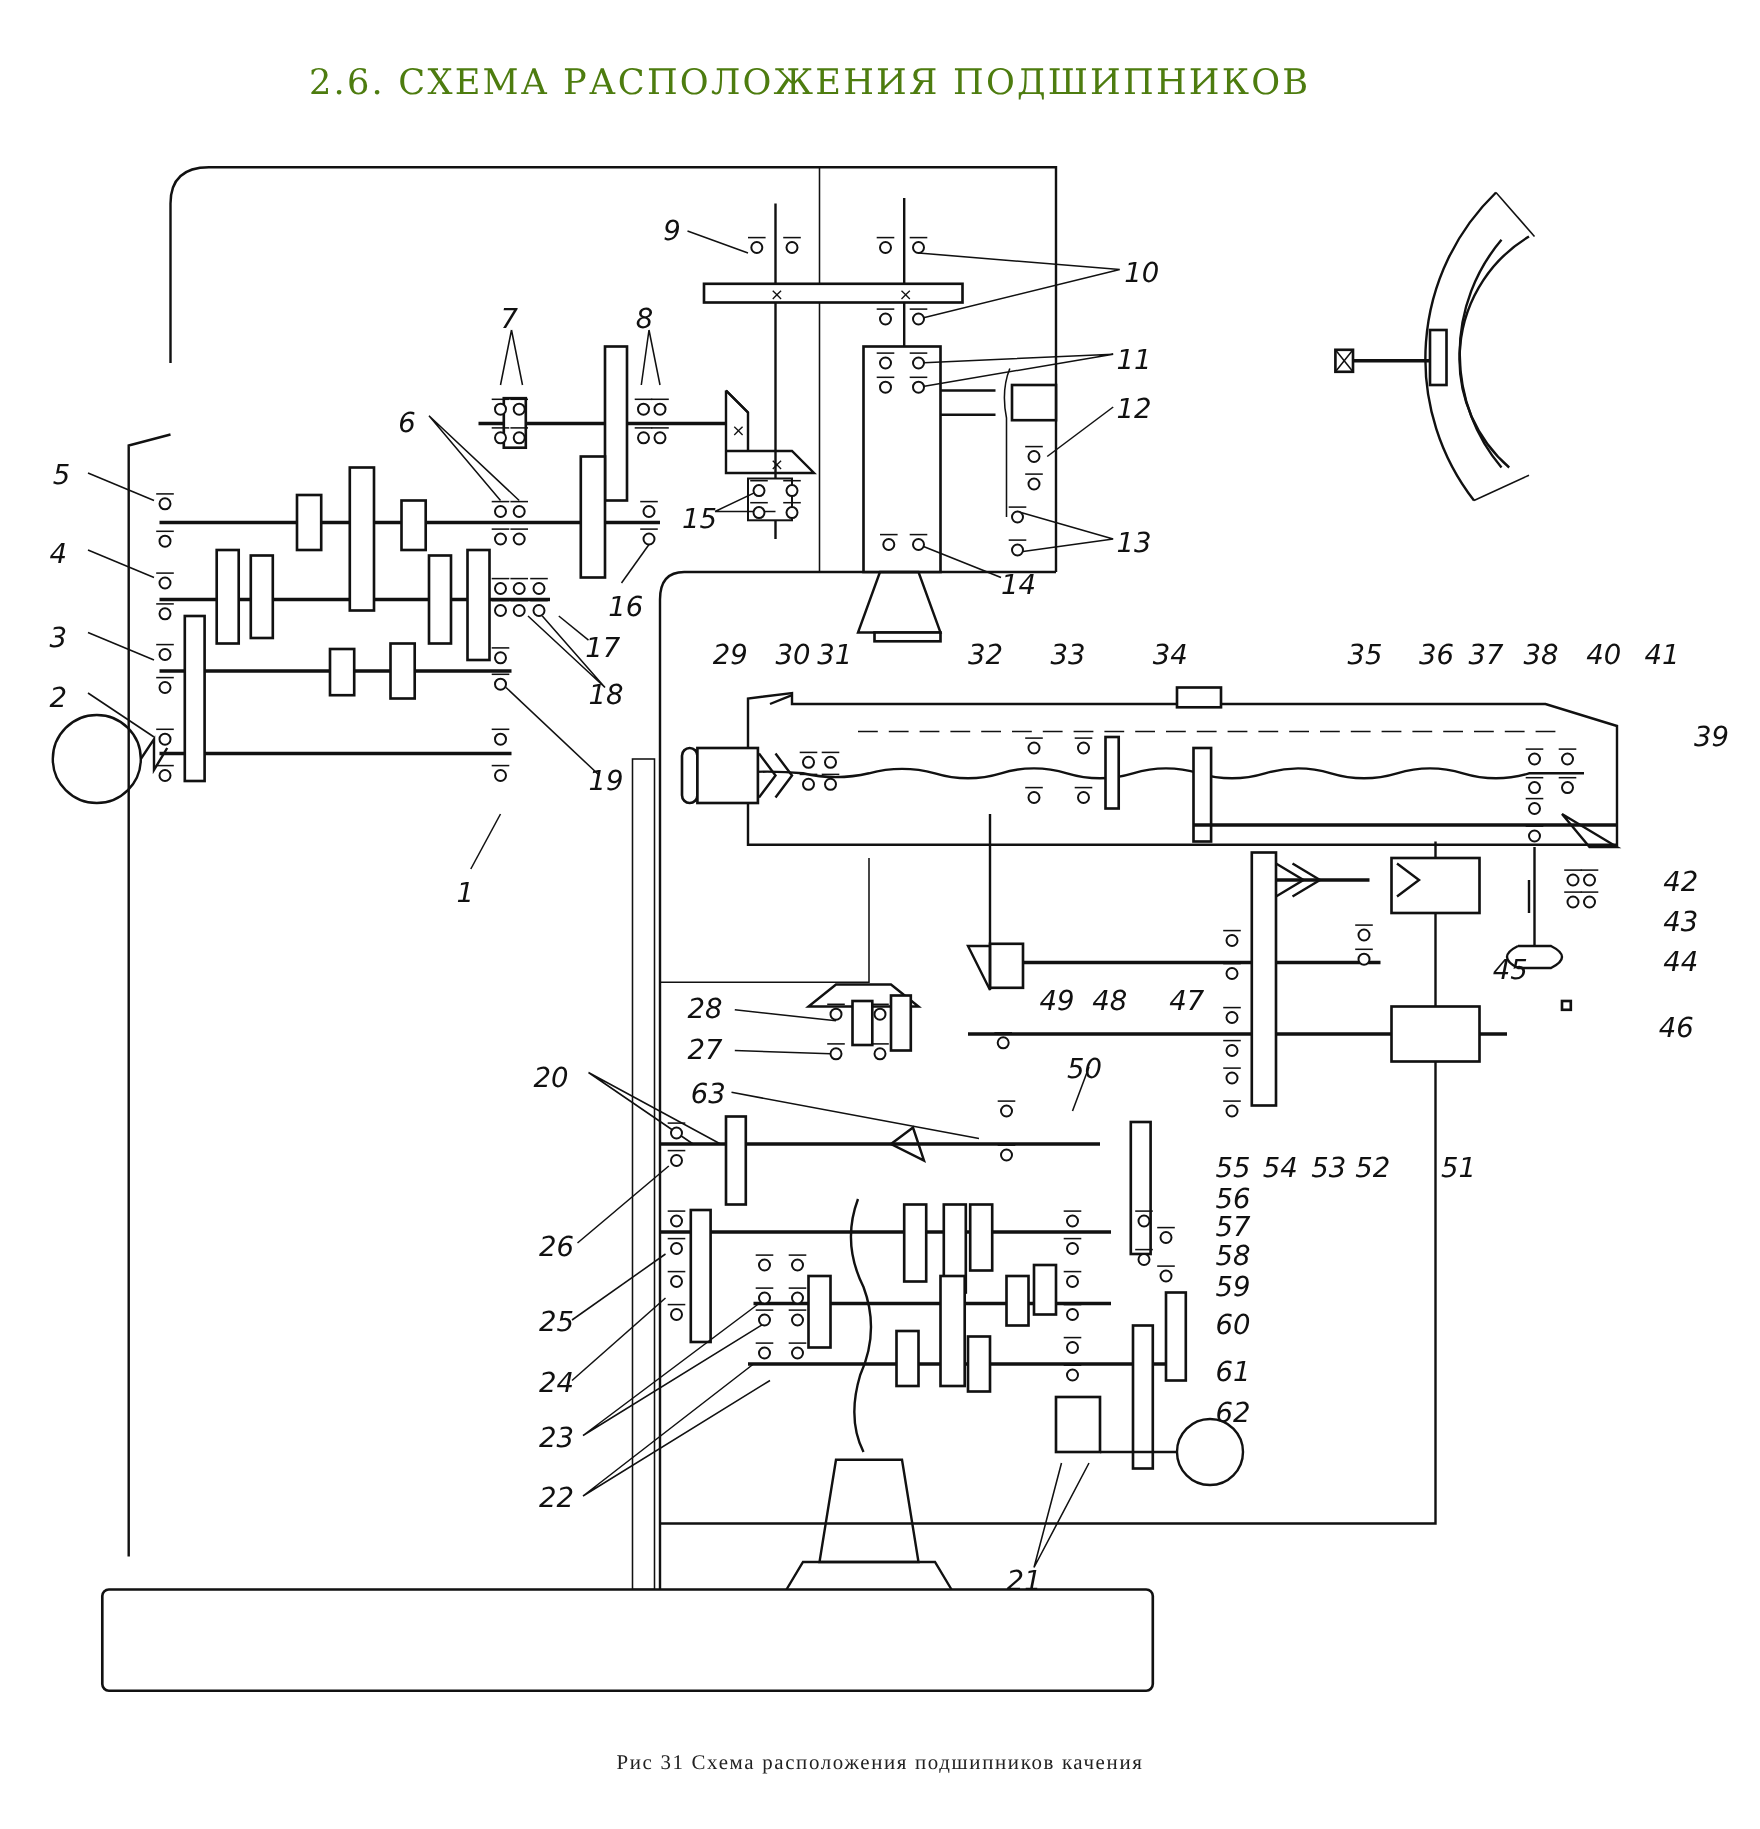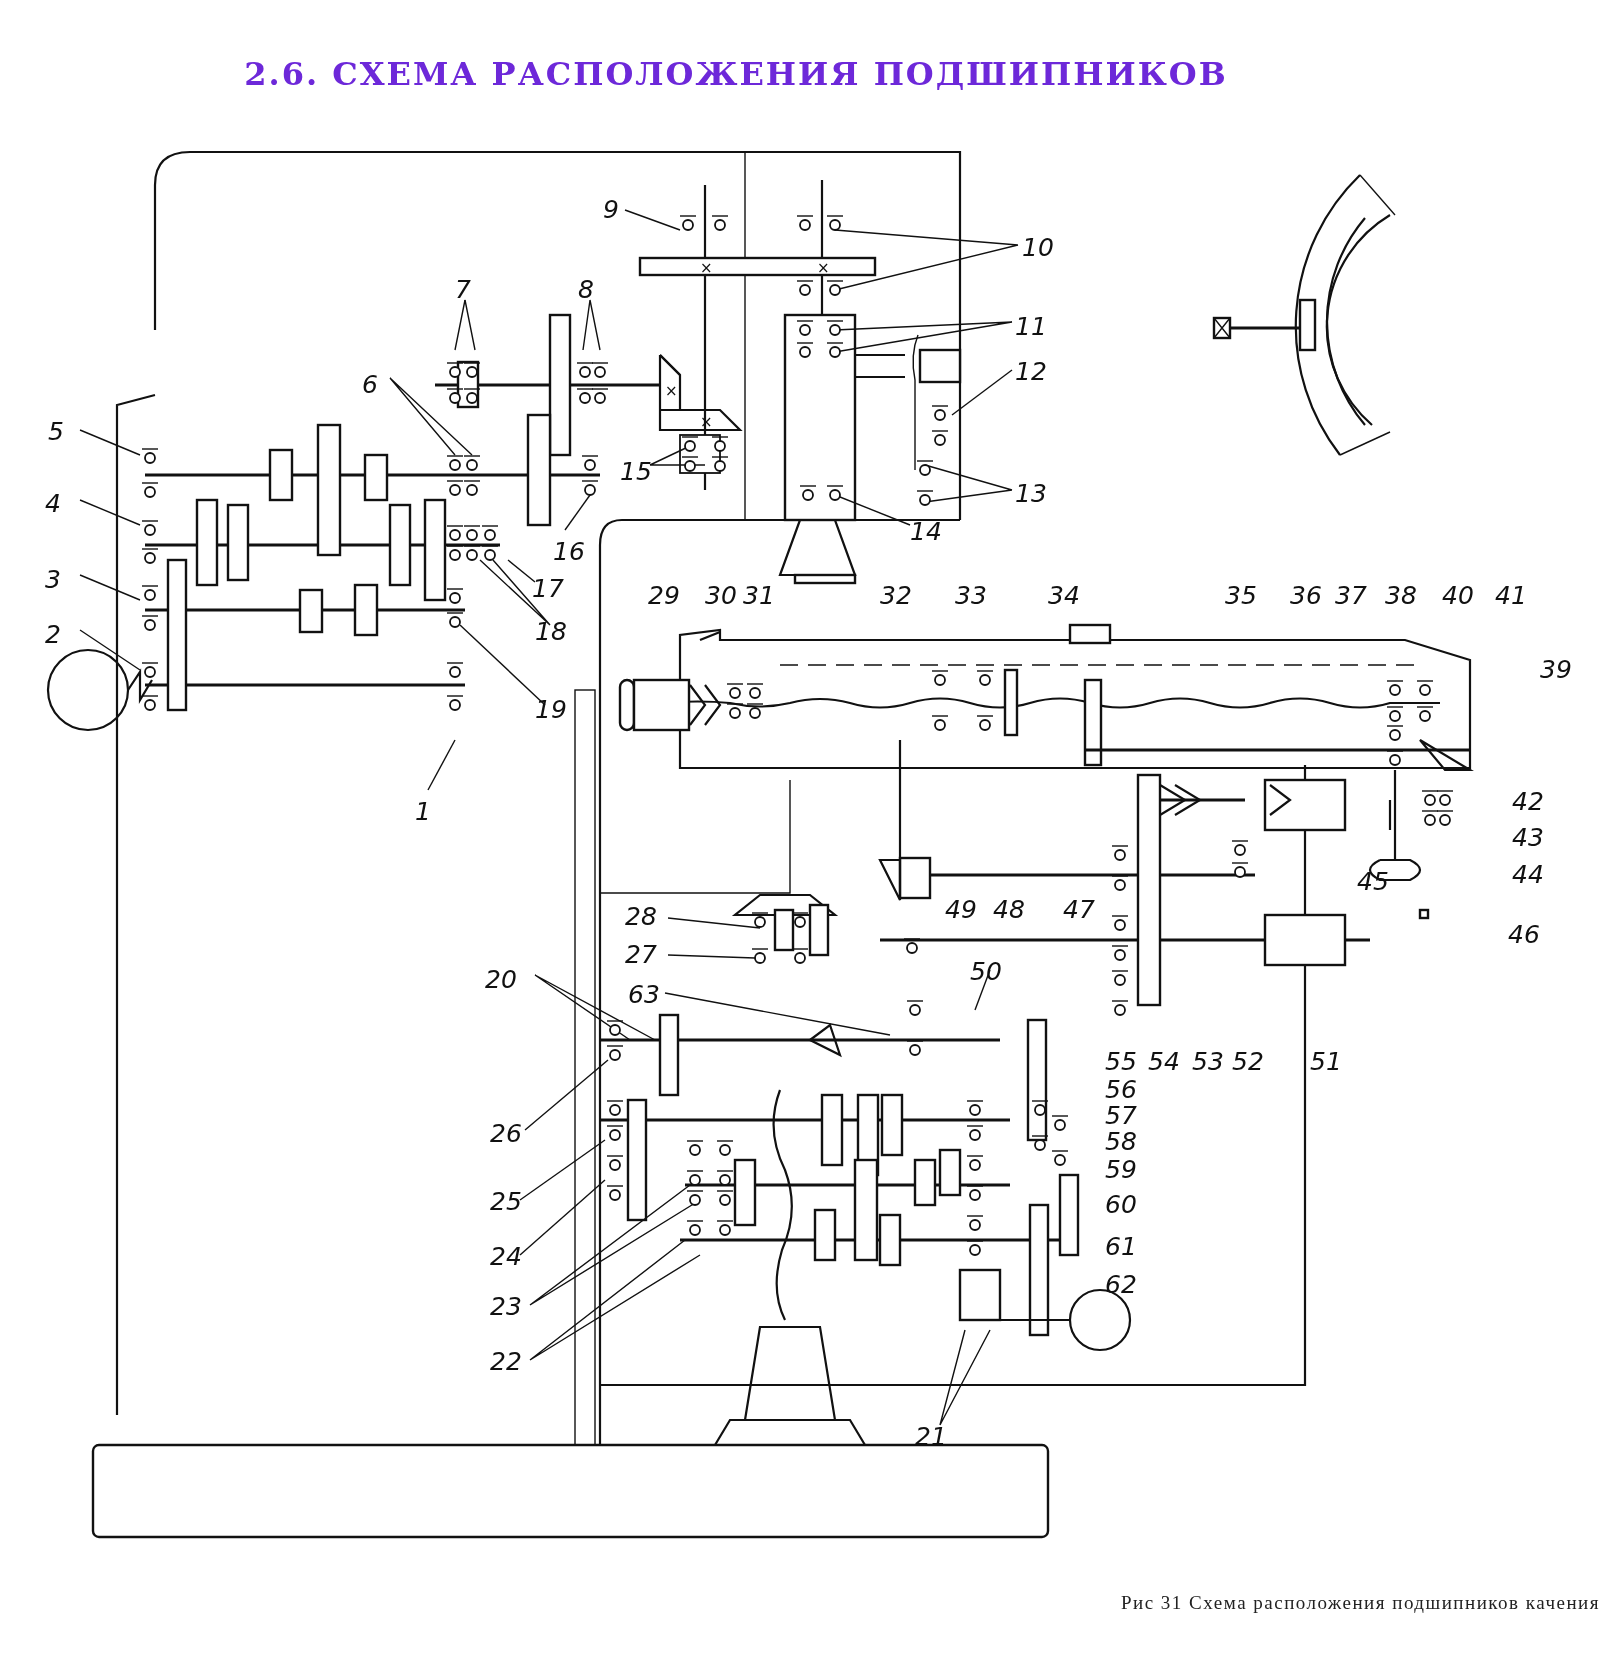"2.6. СХЕМА РАСПОЛОЖЕНИЯ ПОДШИПНИКОВ" .title { color: #6d28d9 -> #4d7c0f; font-weight: bold -> normal }
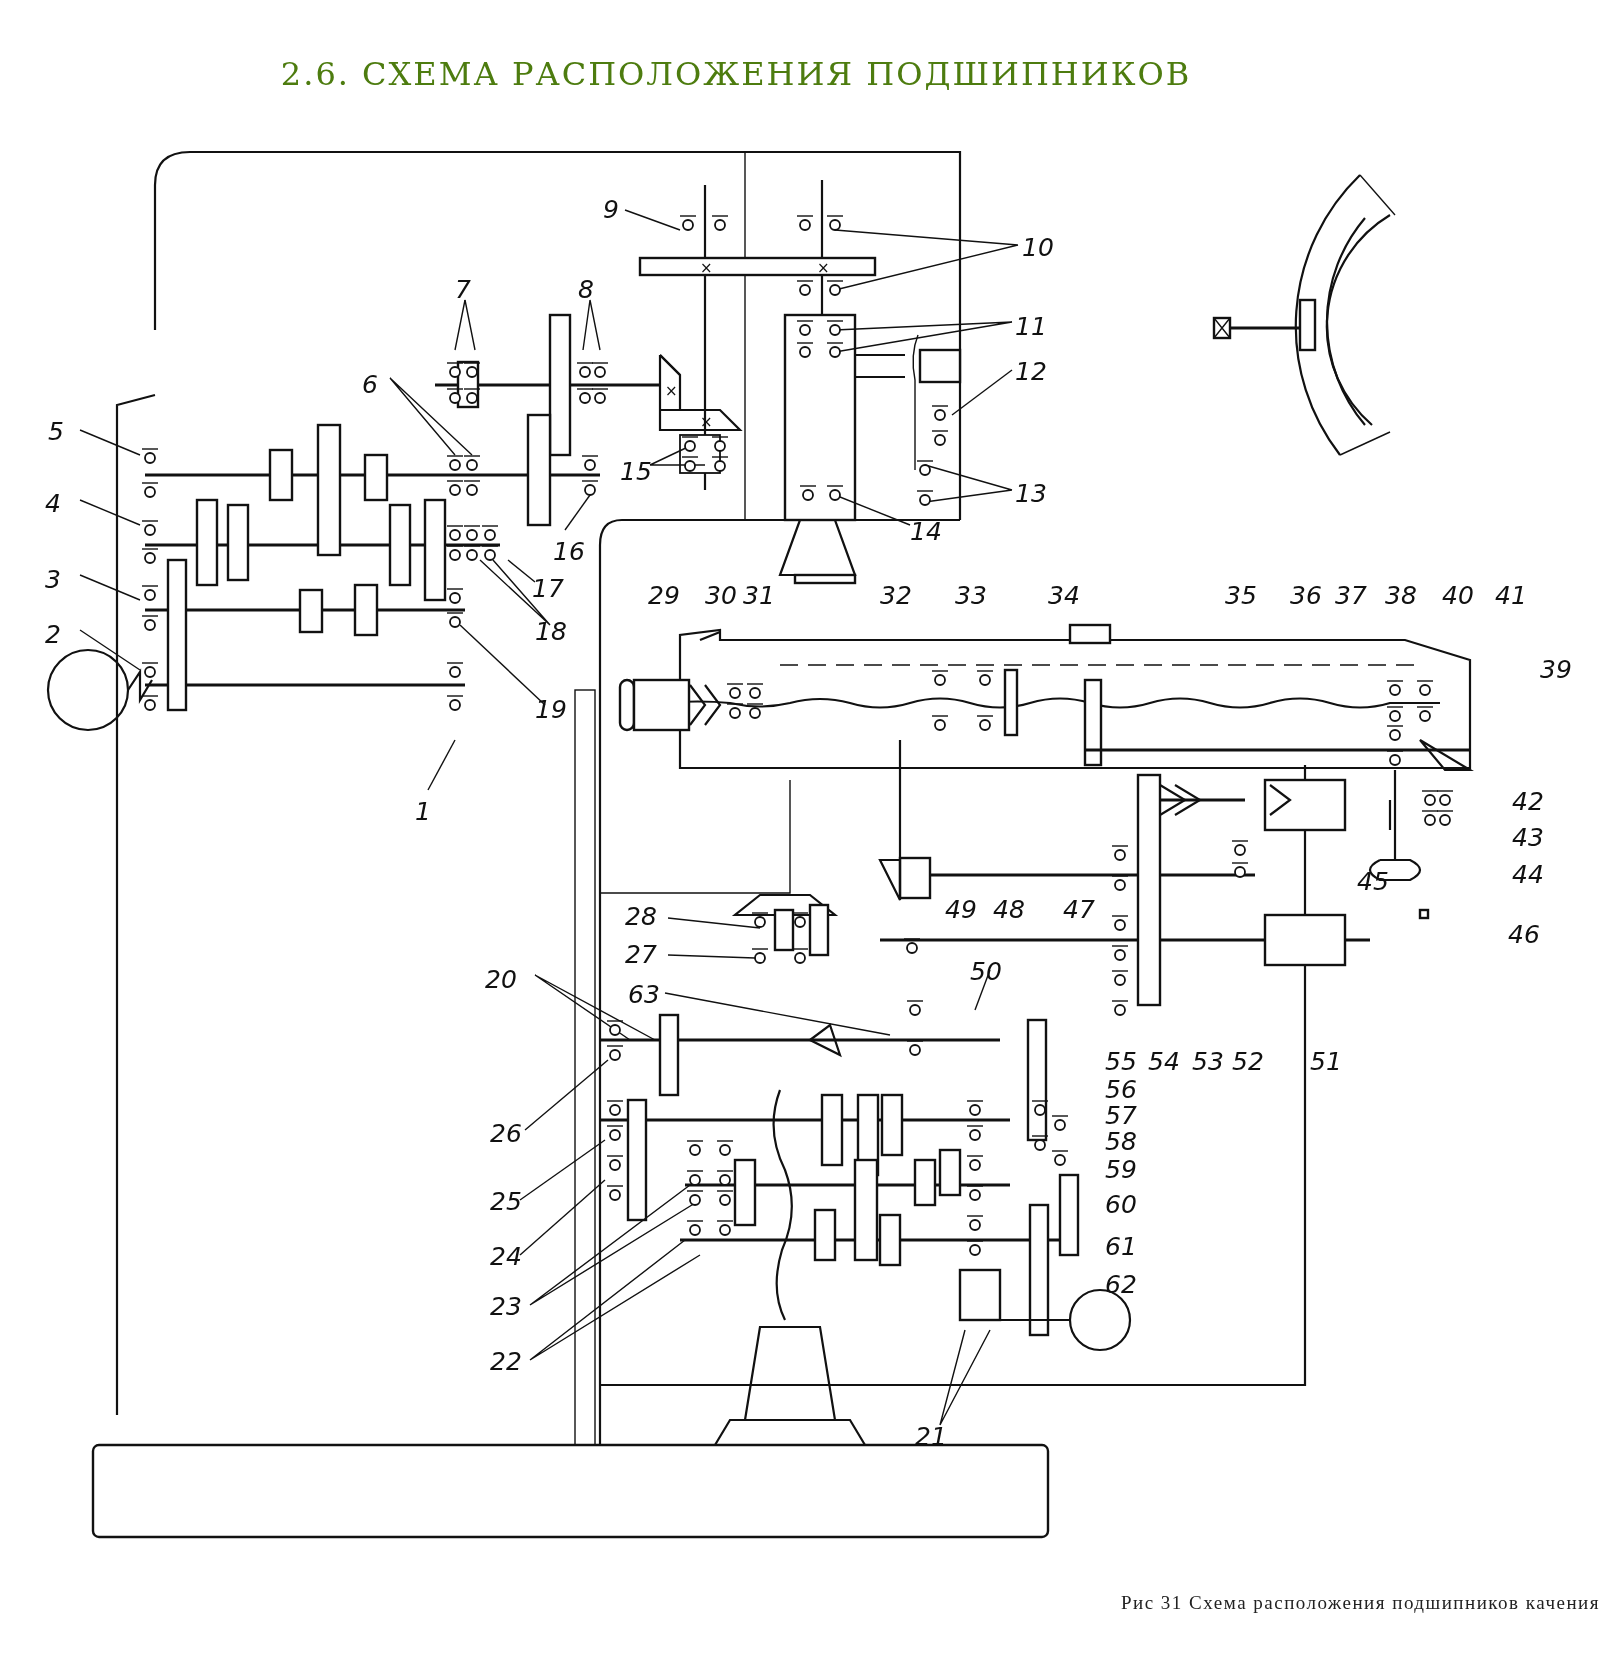"Рис 31 Схема расположения подшипников" .caption { text-align: right -> center }
